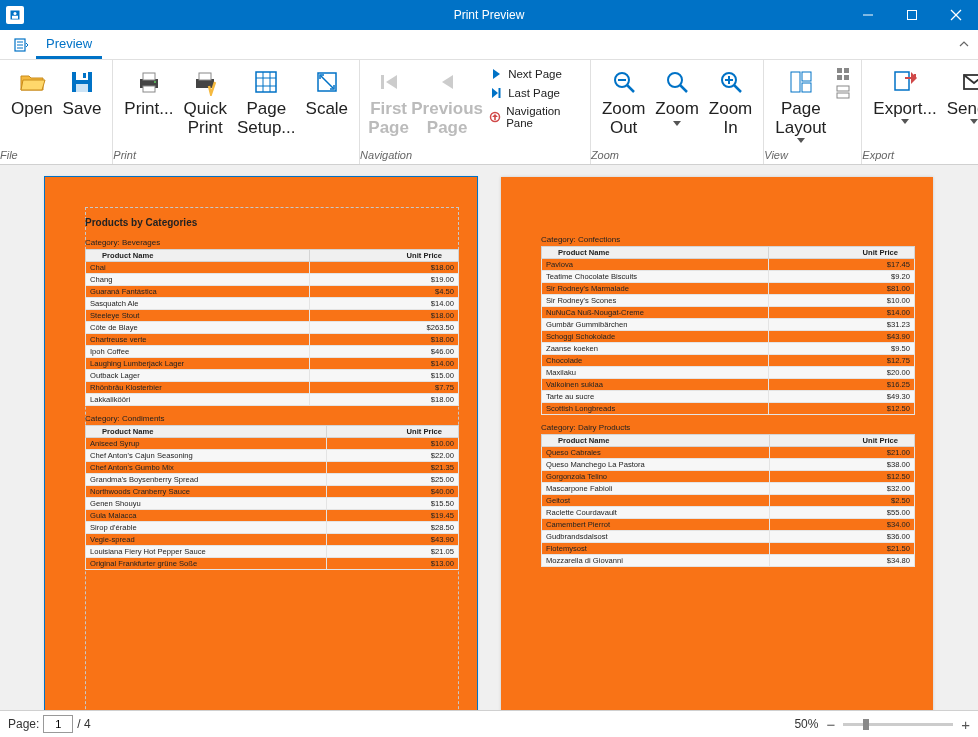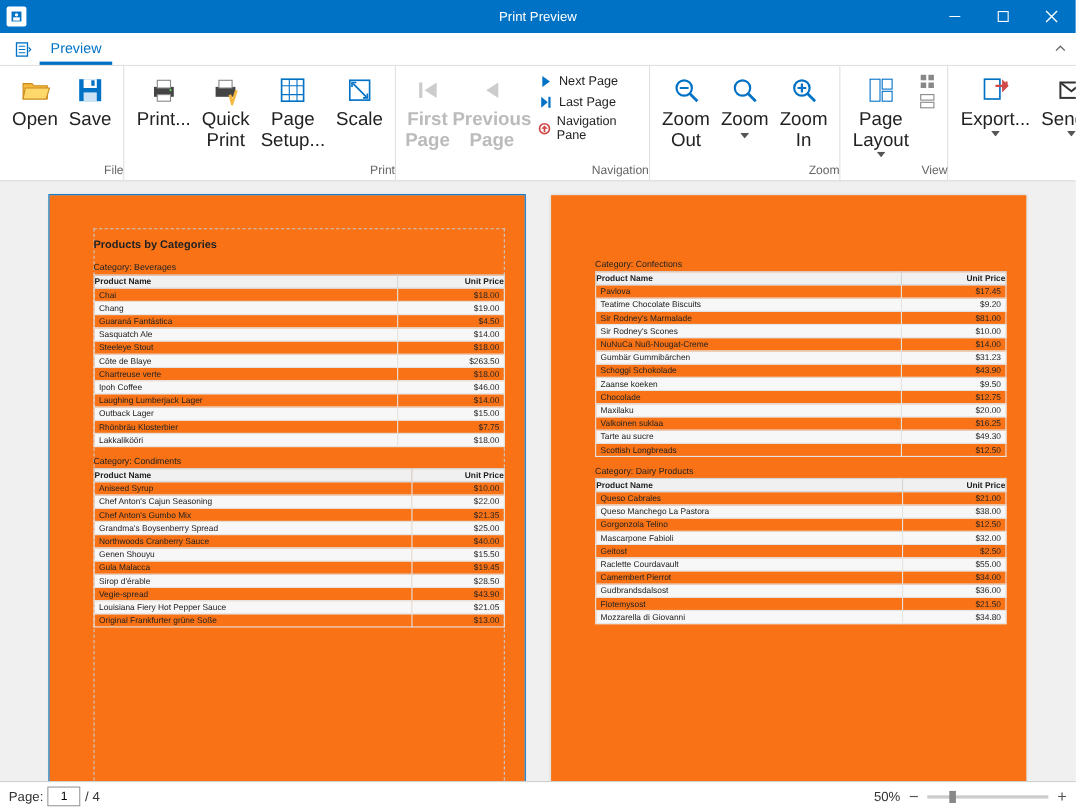"File" .group-label { font-style: none -> italic; text-align: right -> left }
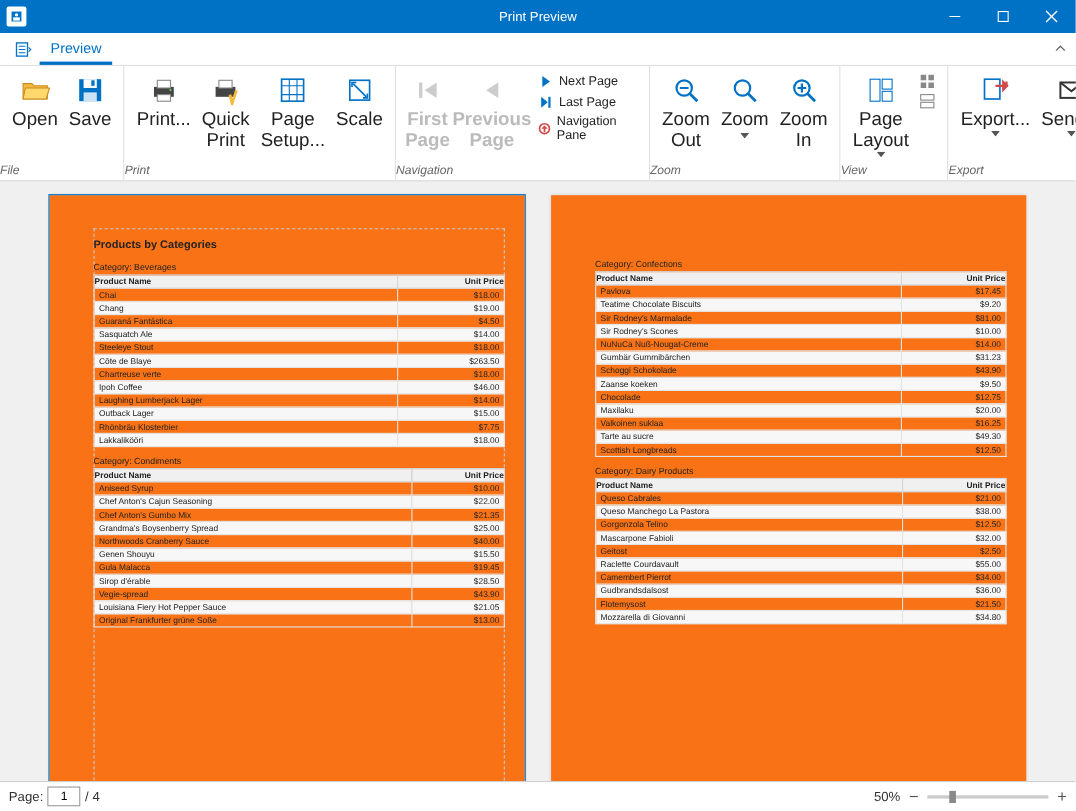"Product Name" table.data th { padding: 1px 0 -> 1px 16px }
